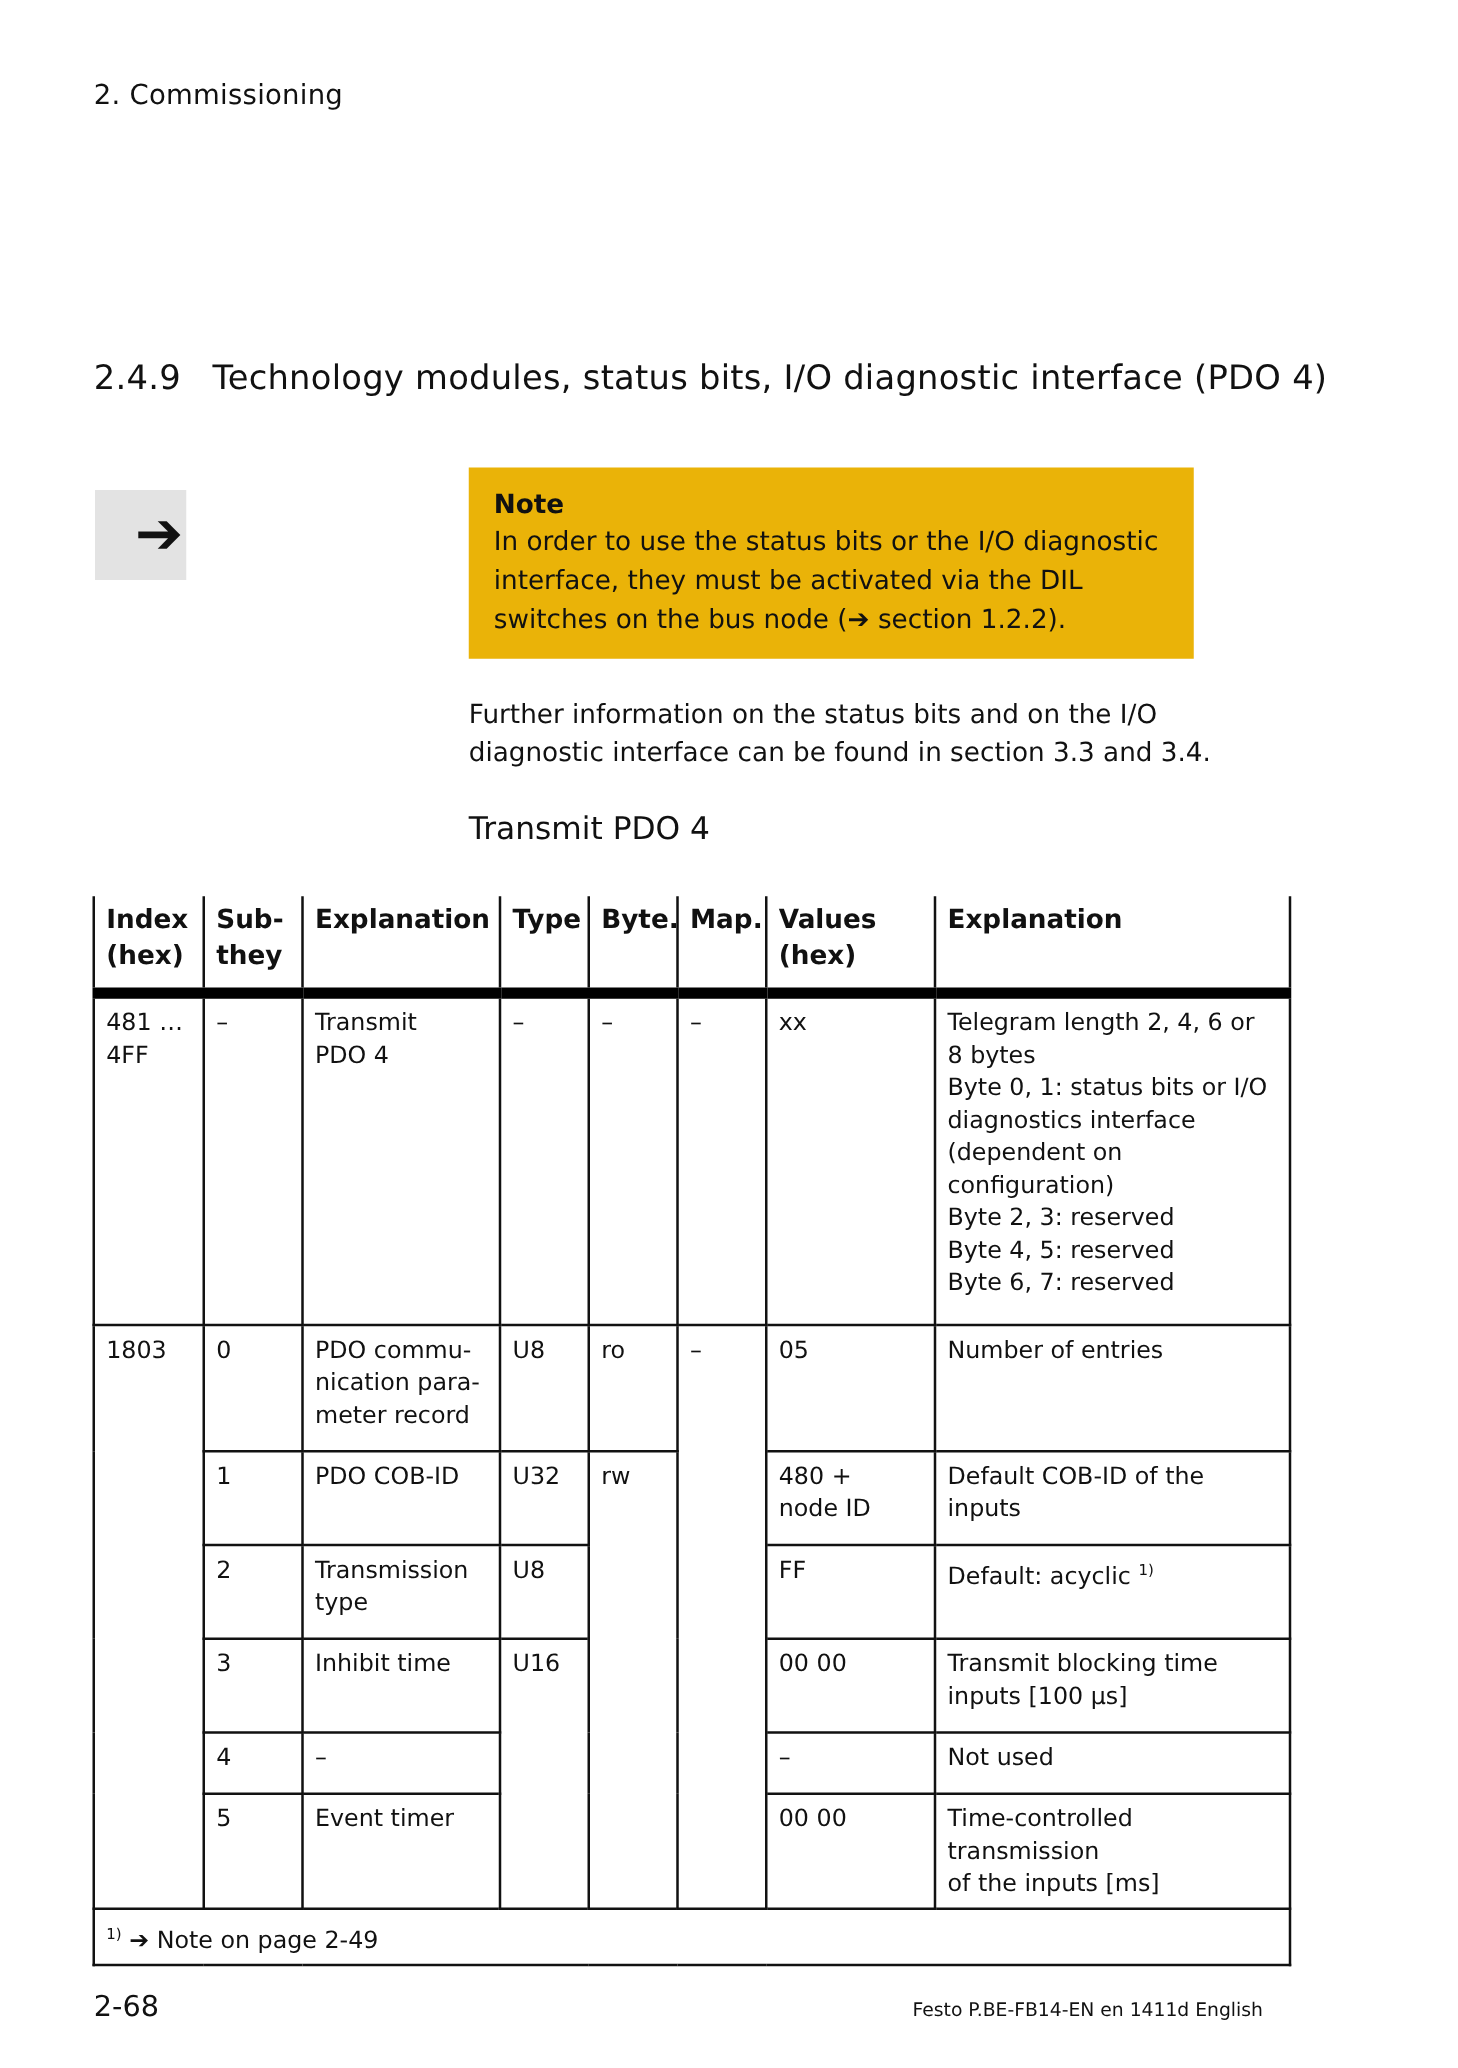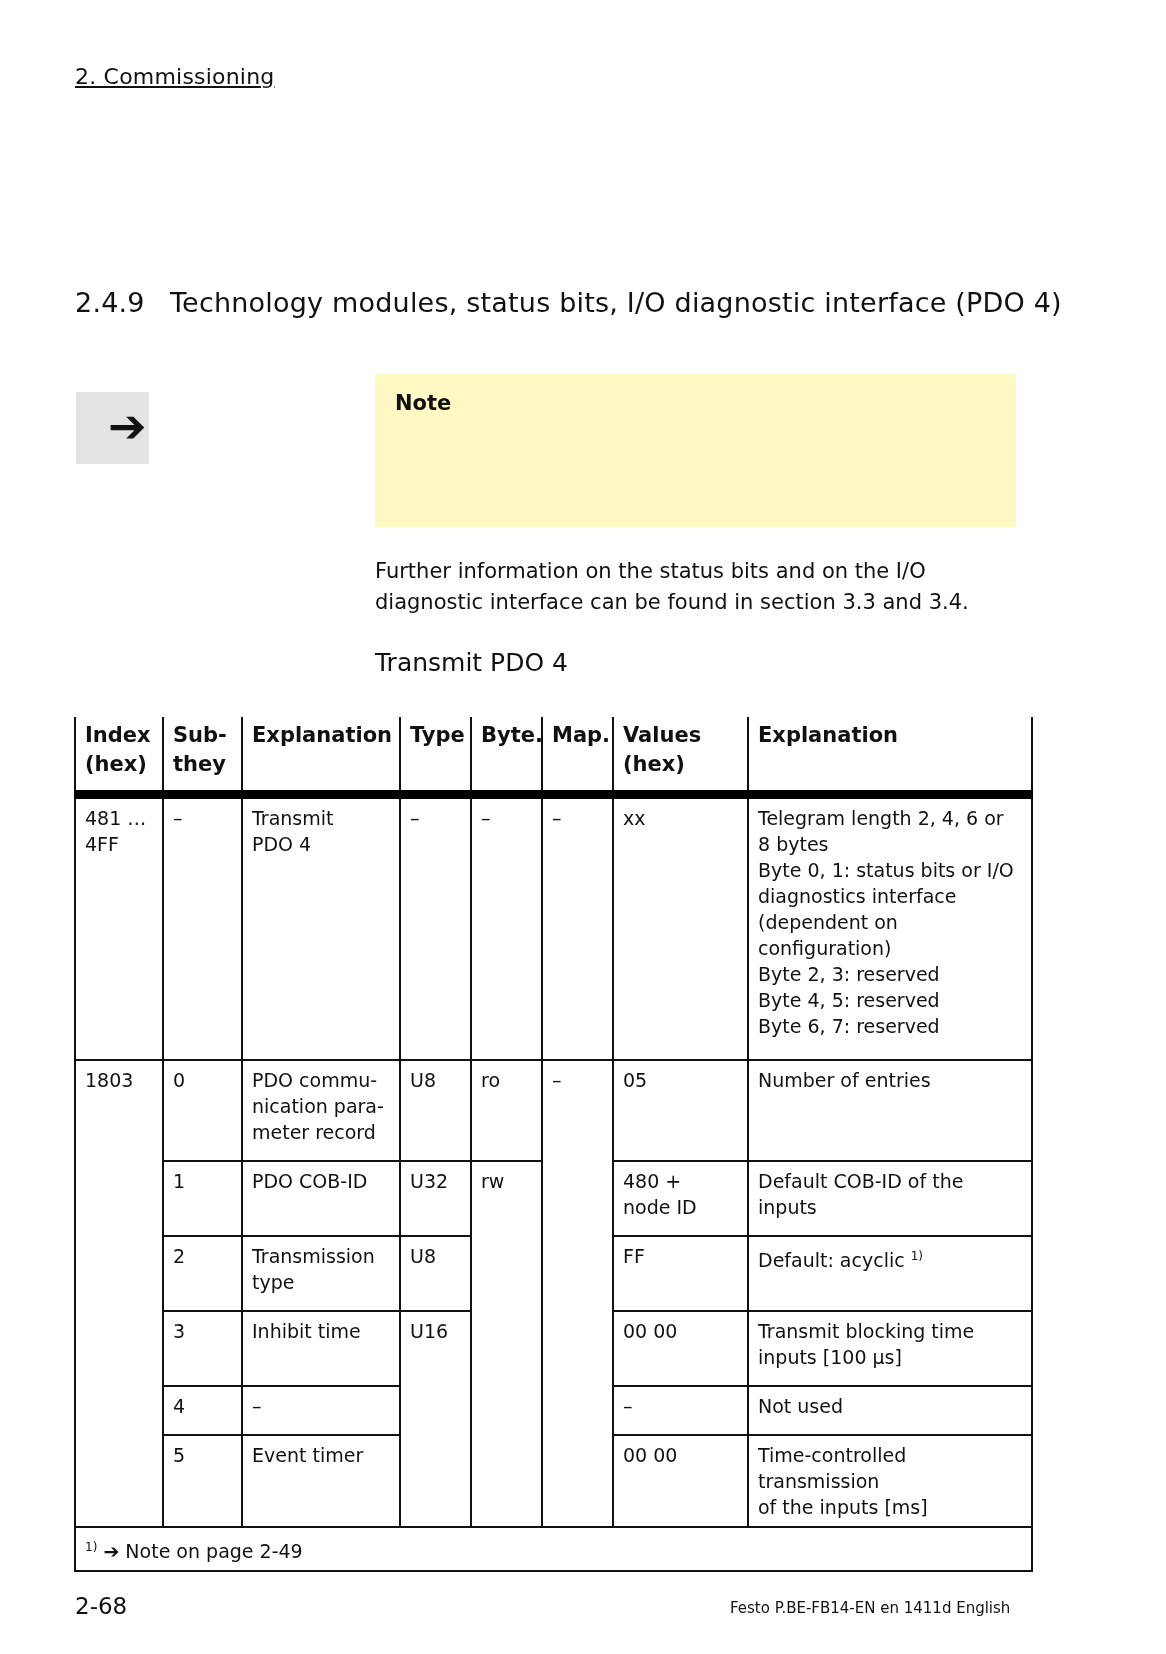"2. Commissioning" .chapter-header { text-decoration: underline -> none }
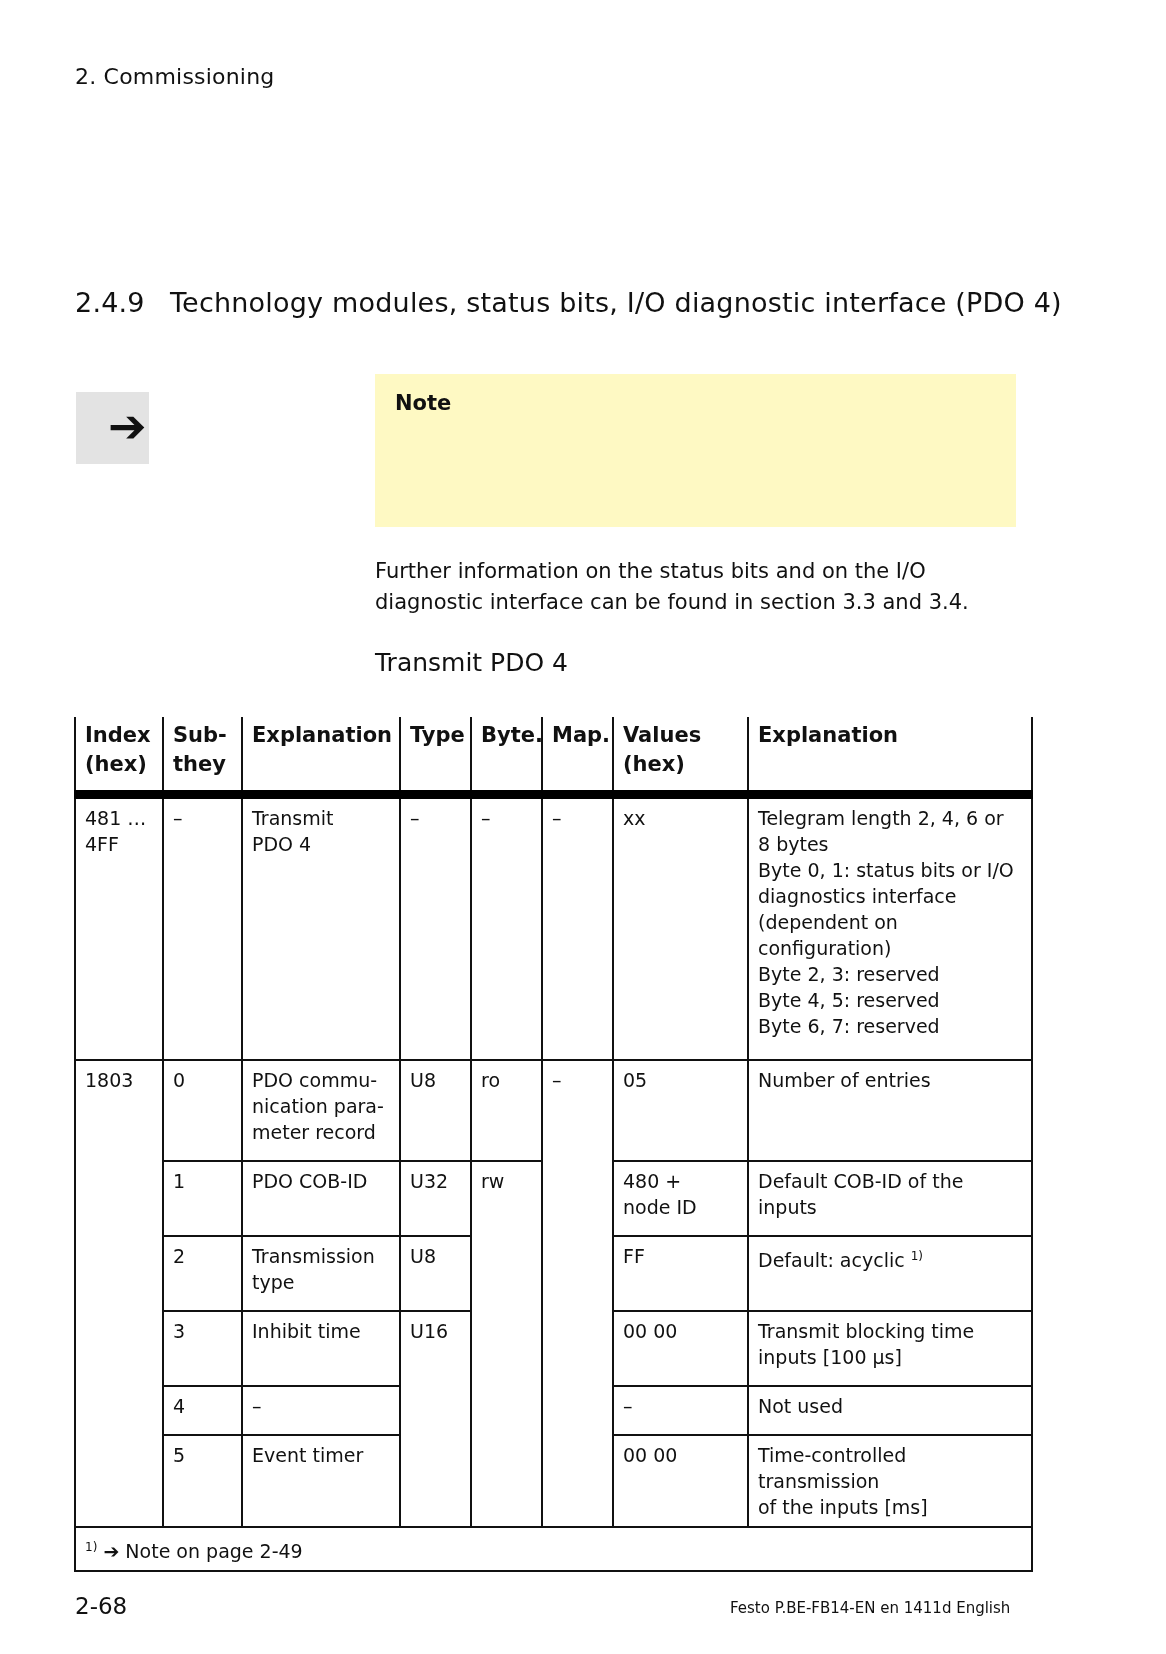"Note" .note-box { background: #fef9c3 -> #eab308; width: 641px -> 580px }
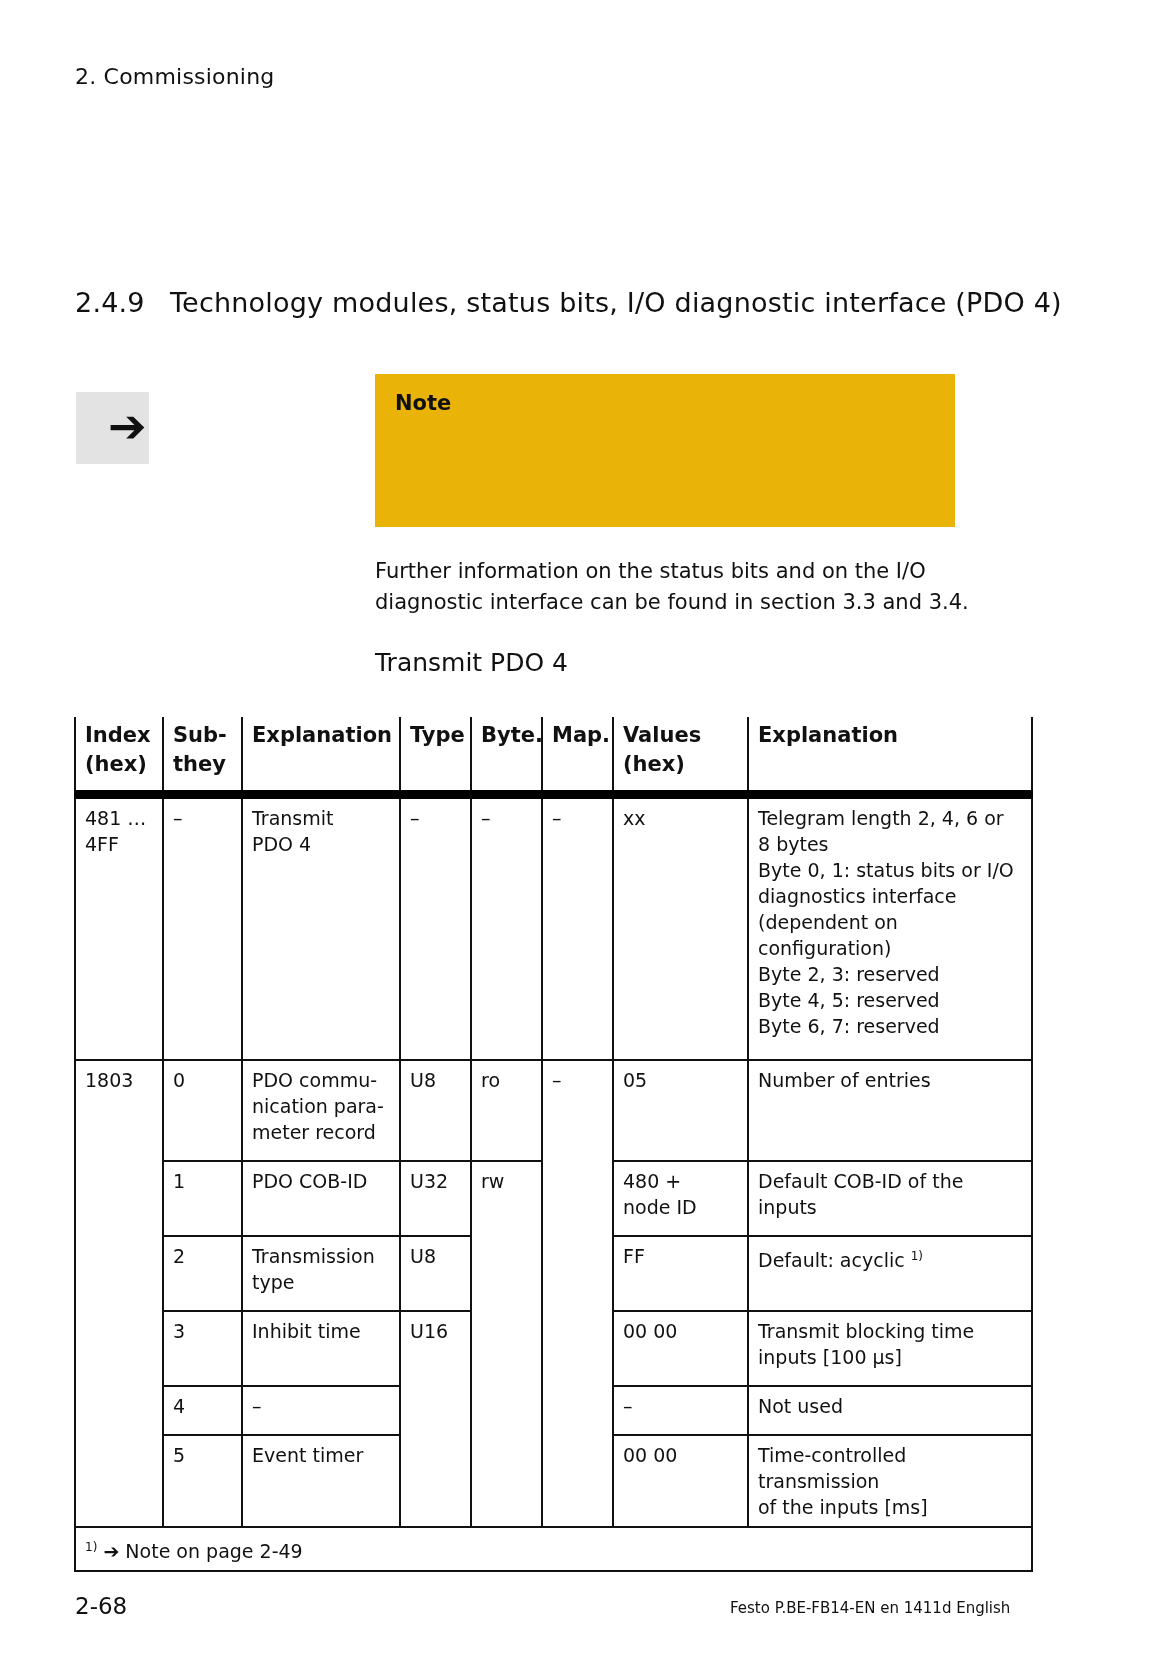"In order to use the" div.note-text { html: none -> <div>In order to use the status bits or the I/O diagnostic interface, they must be activated via the DIL switches on the bus node (➔ section 1.2.2).</div> }
